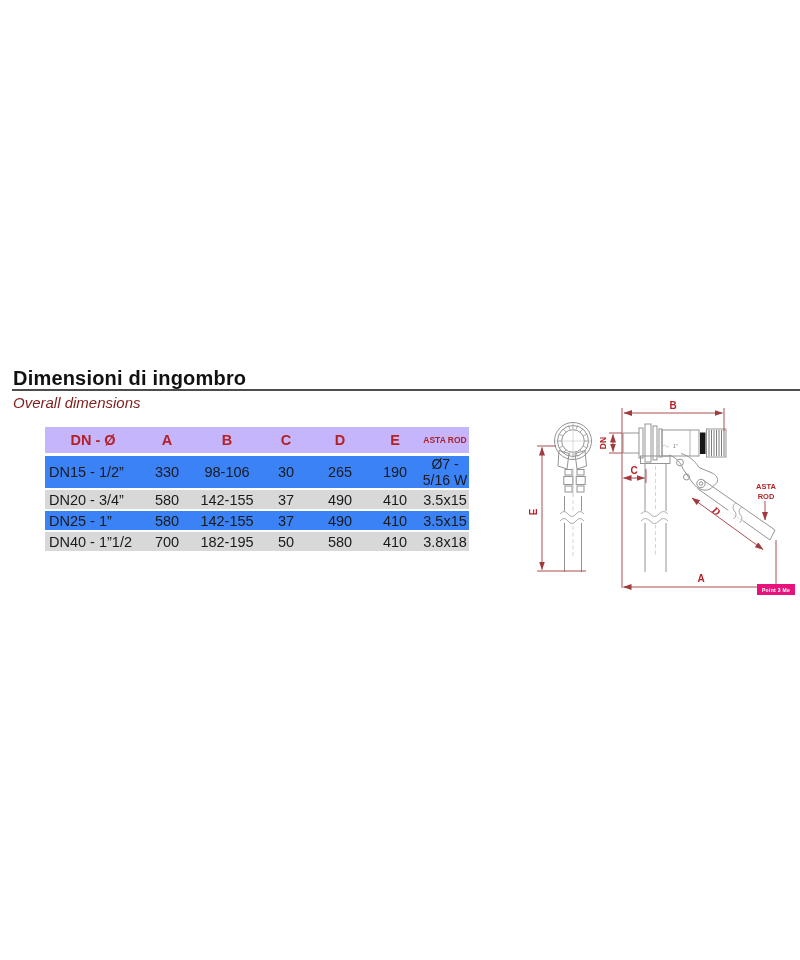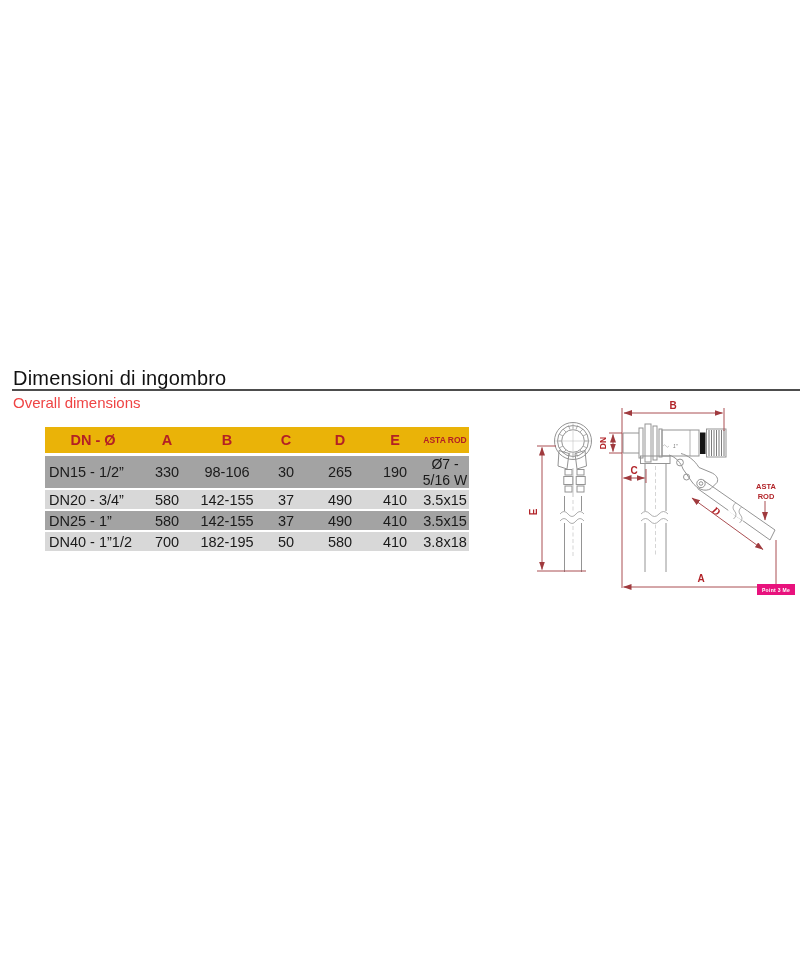"Dimensioni di ingombro" .page-title { font-weight: normal -> bold }
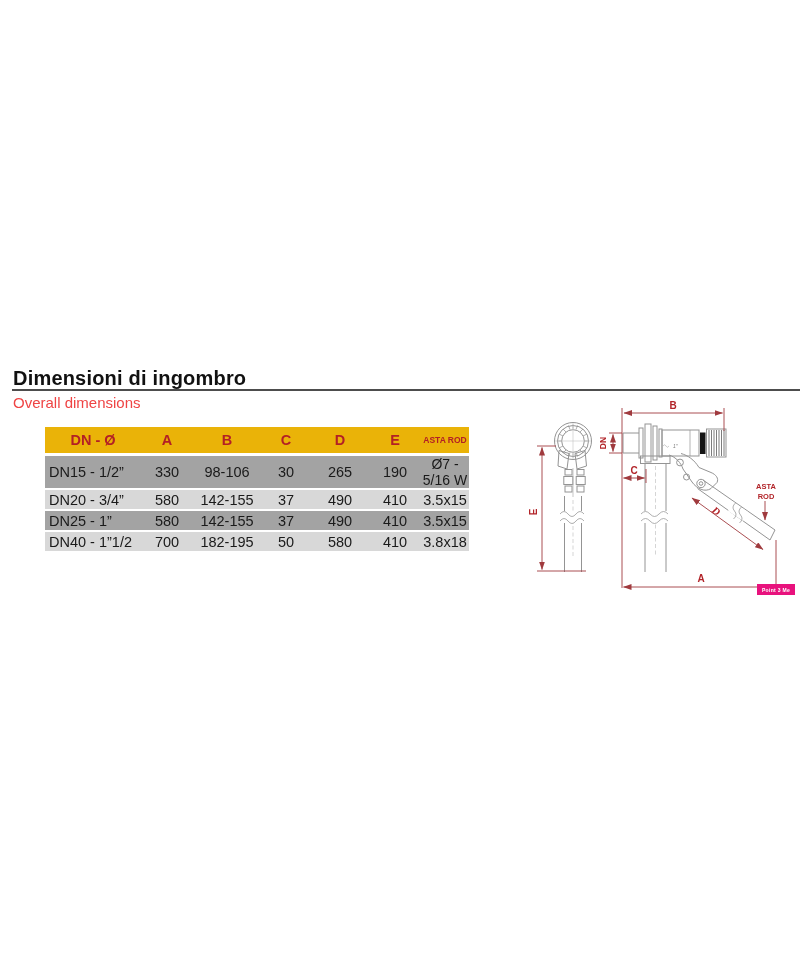"Overall dimensions" .page-subtitle { color: #ef4444 -> #7f1d1d; font-style: none -> italic }
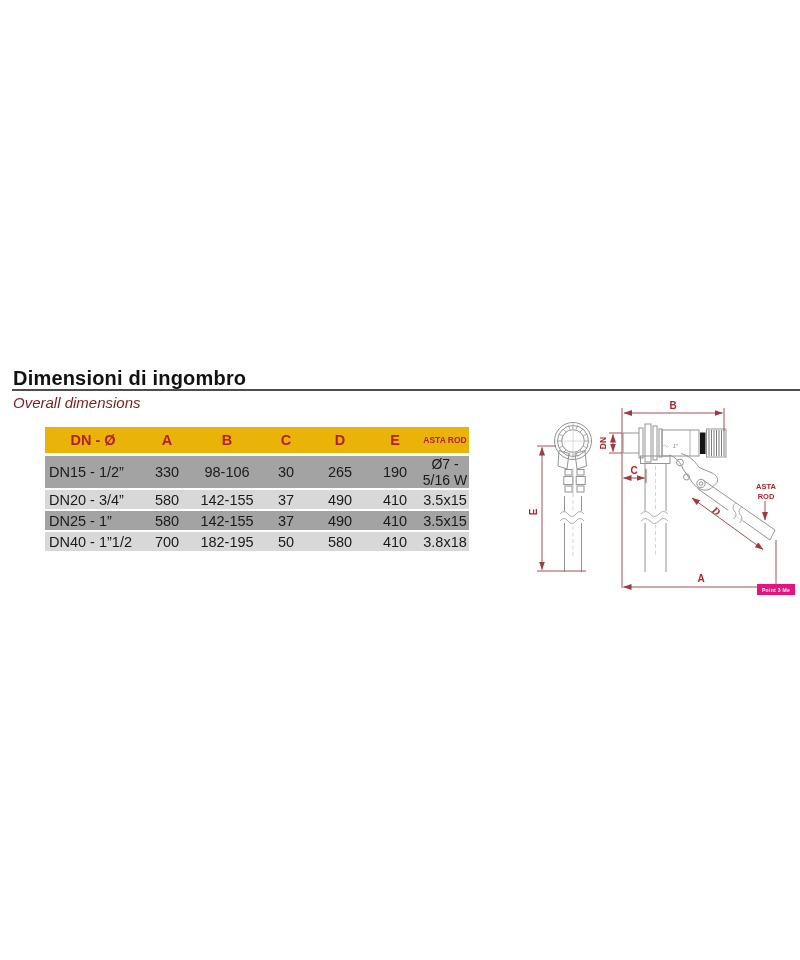"DN - Ø" table.dims th { background: #eab308 -> #c4b5fd }
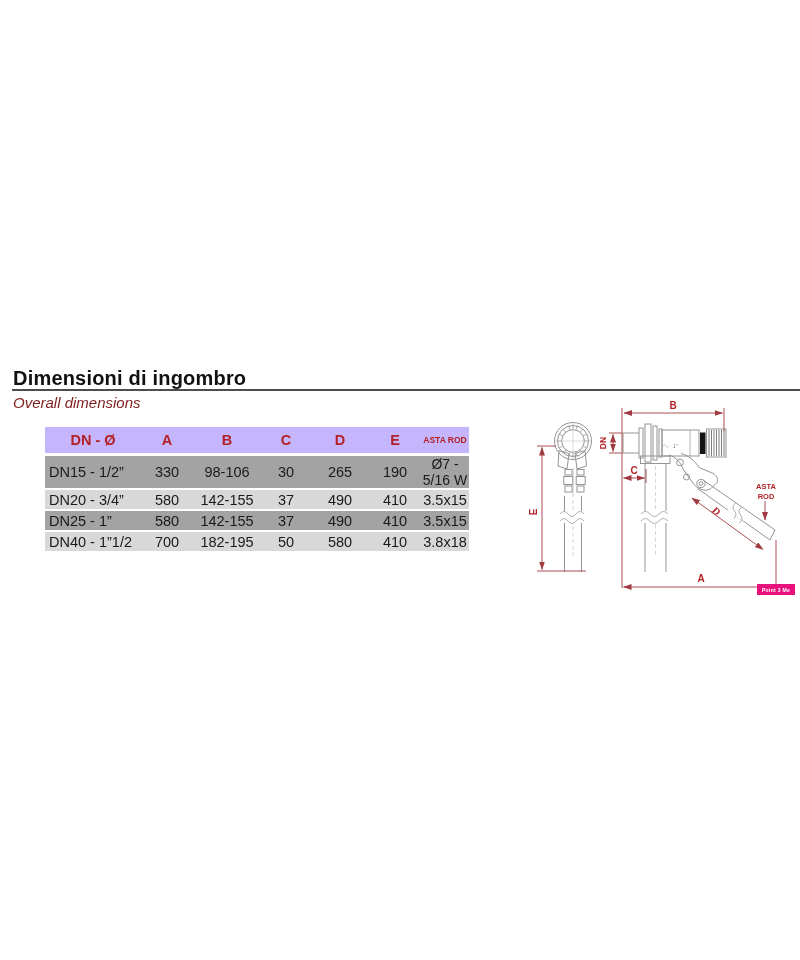"DN15 - 1/2”" table.dims td { background: #a3a3a3 -> #3b82f6 }
